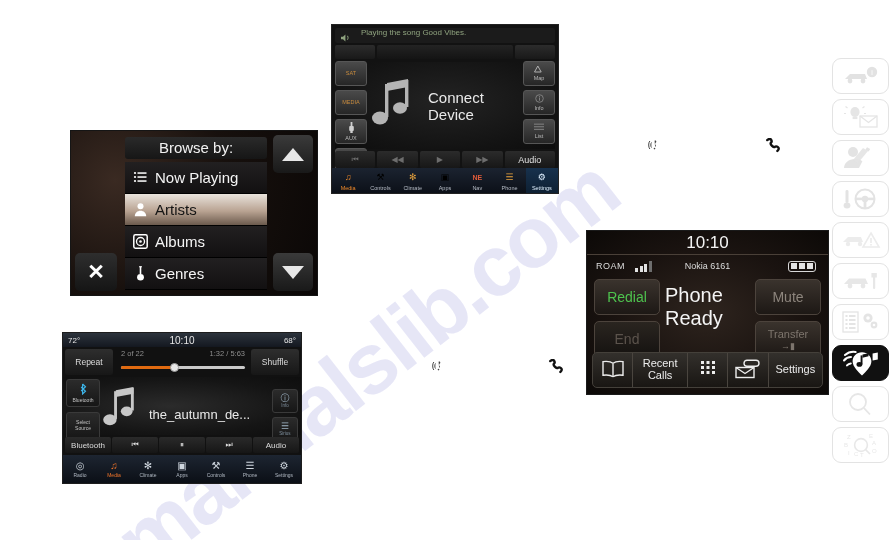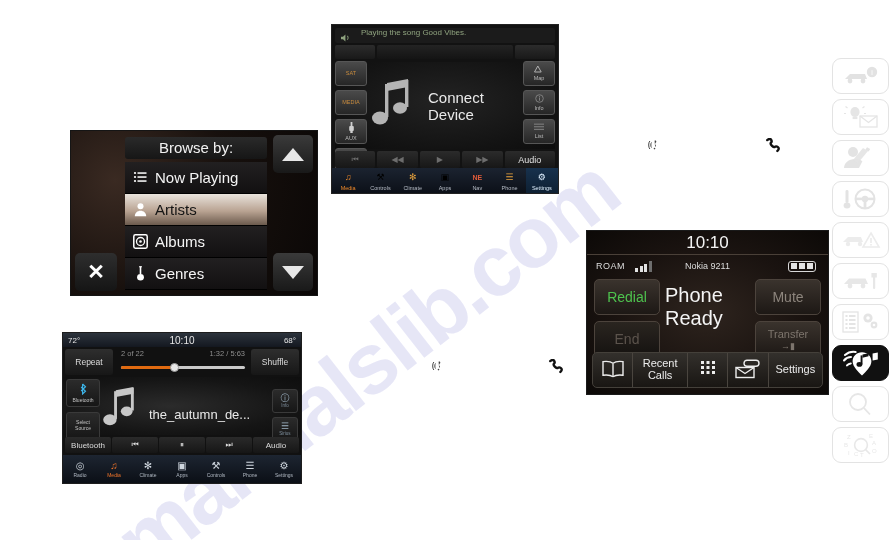"Nokia 9211" span.dev { text: 9211 -> 6161 }
